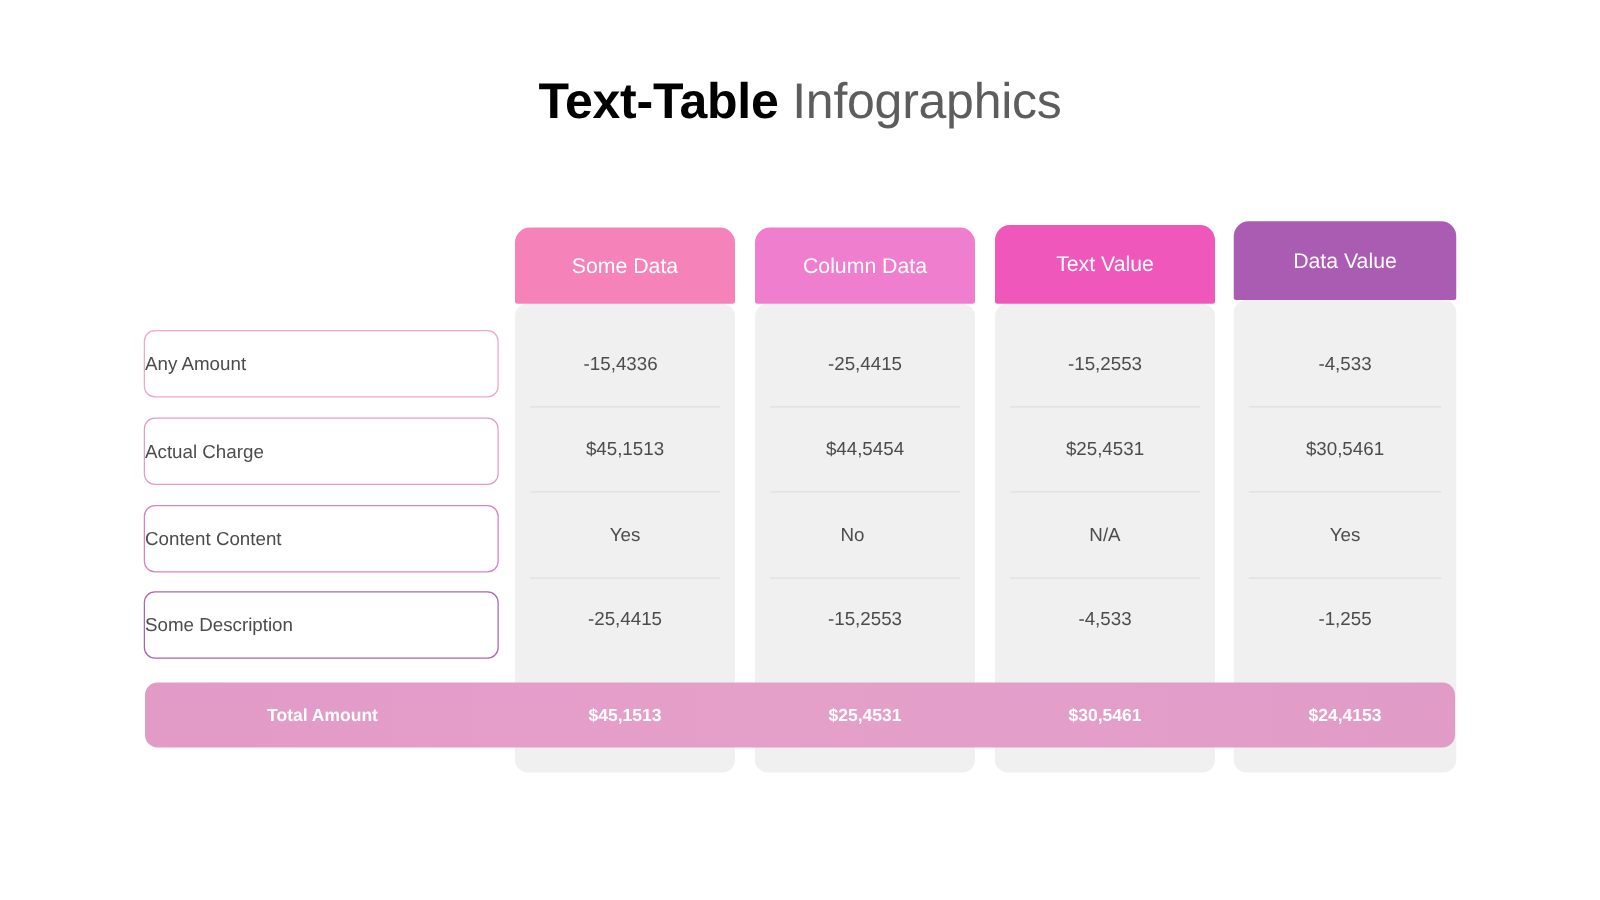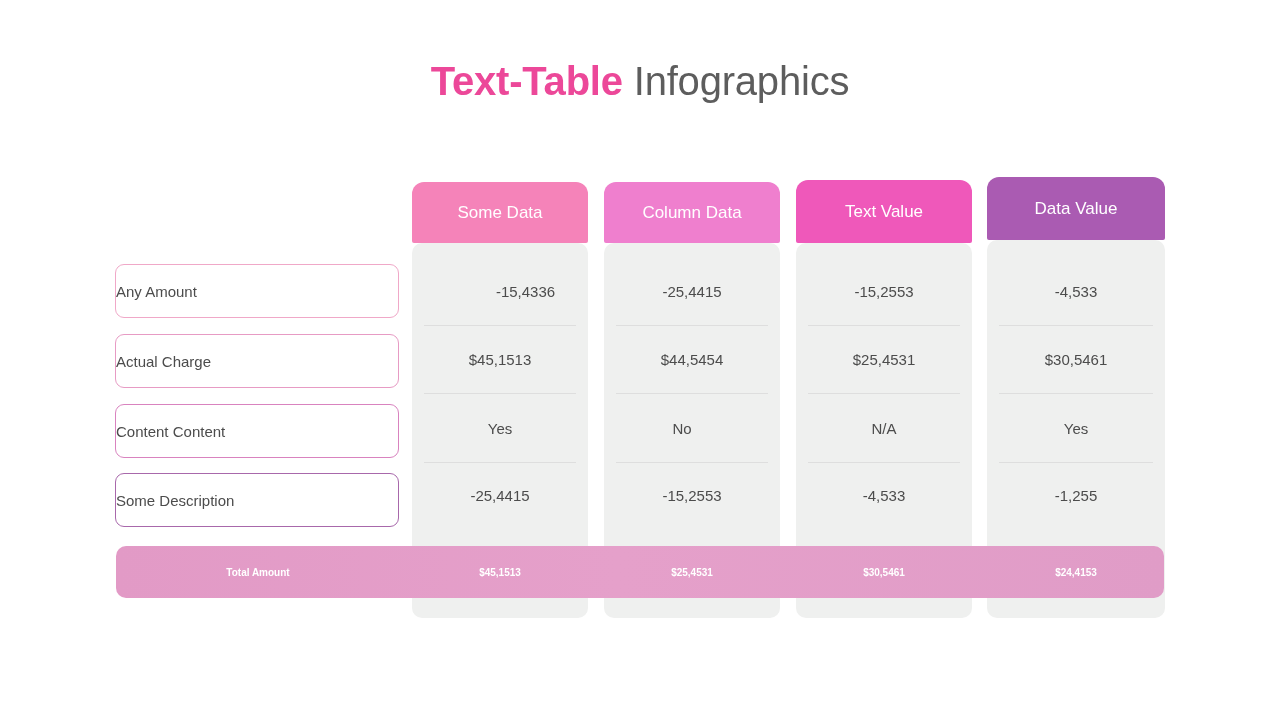"Text-Table" #page-title .t-bold { color: #ec4899 -> #000000 }
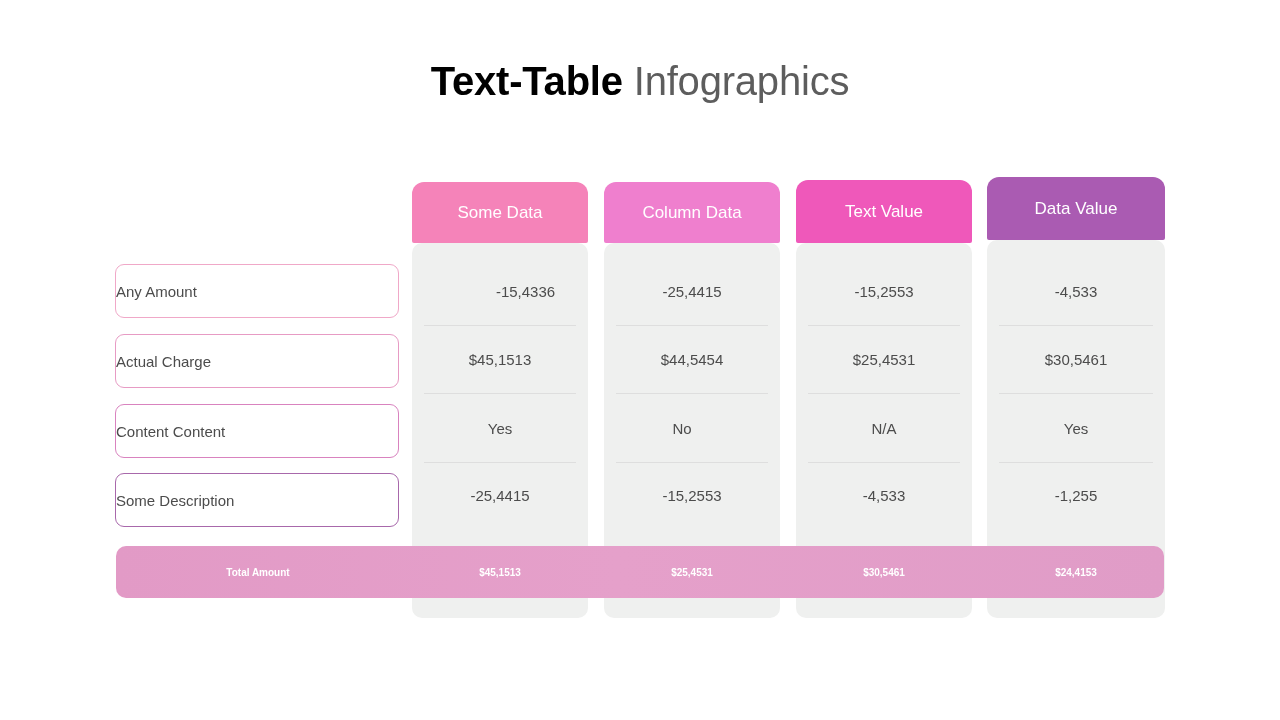"-15,4336" div.cell { left: 424px -> 395px }
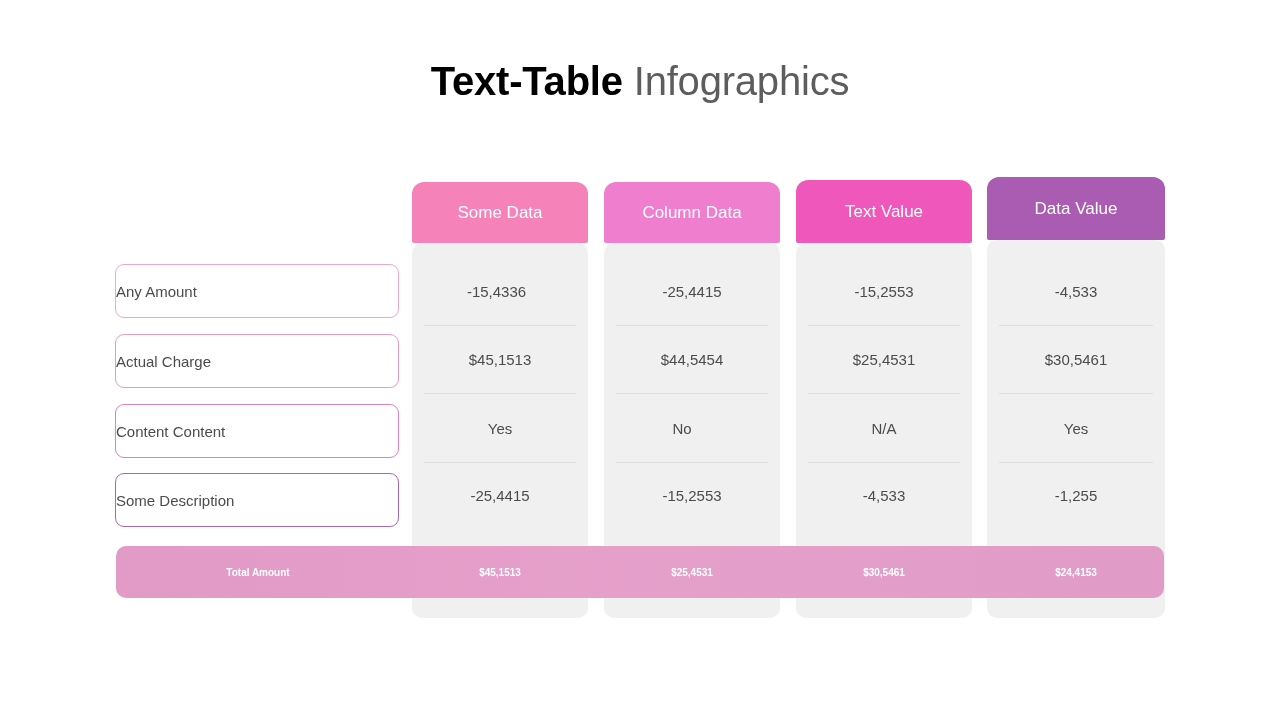"Total Amount" #total-bar { font-size: 10px -> 14px }
